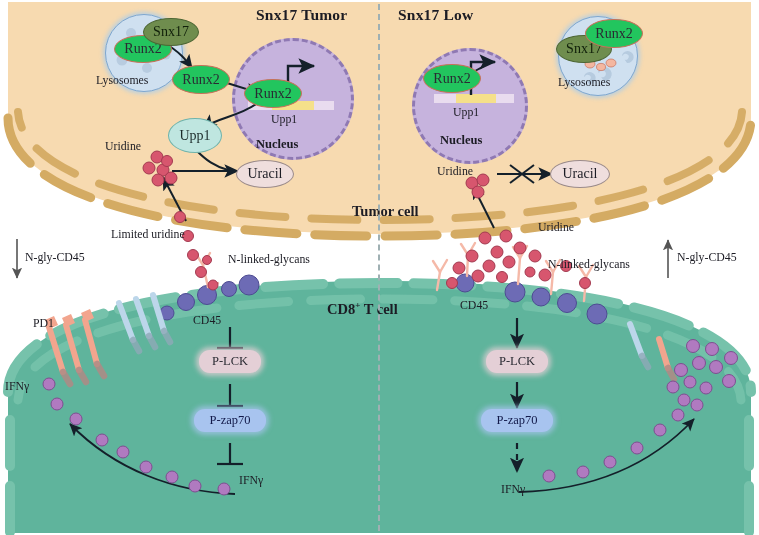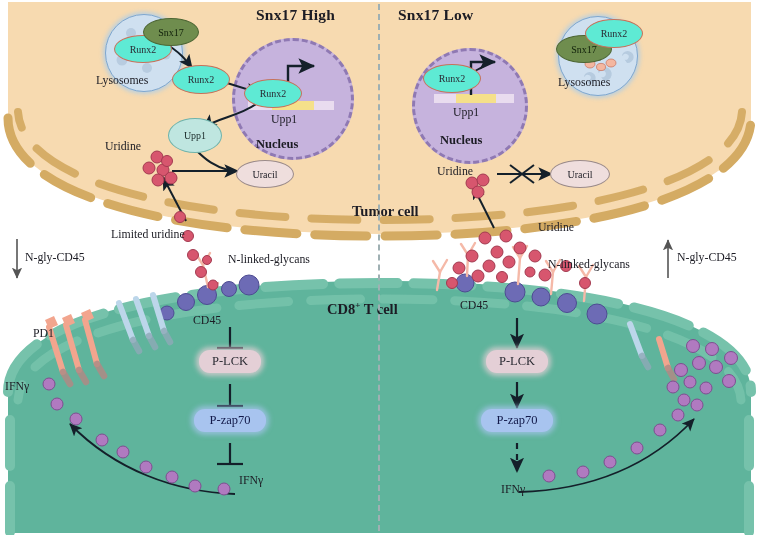"Snx17 High" div.lbl { text: High -> Tumor }
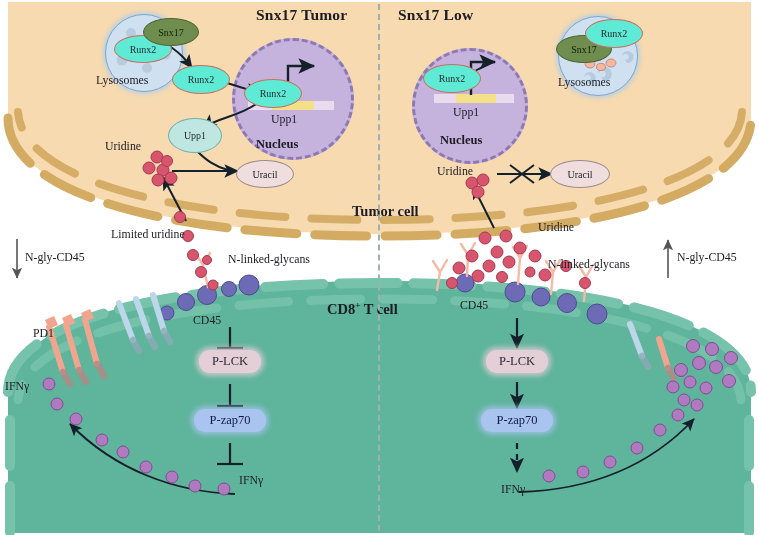"Snx17" .t11 { font-size: 10px -> 14px }
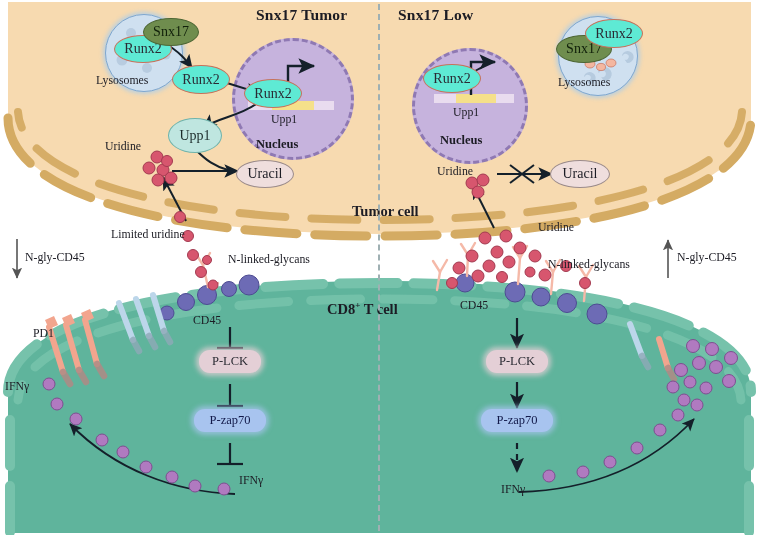"Runx2" .runx2 { background: #5eead4 -> #22c55e }
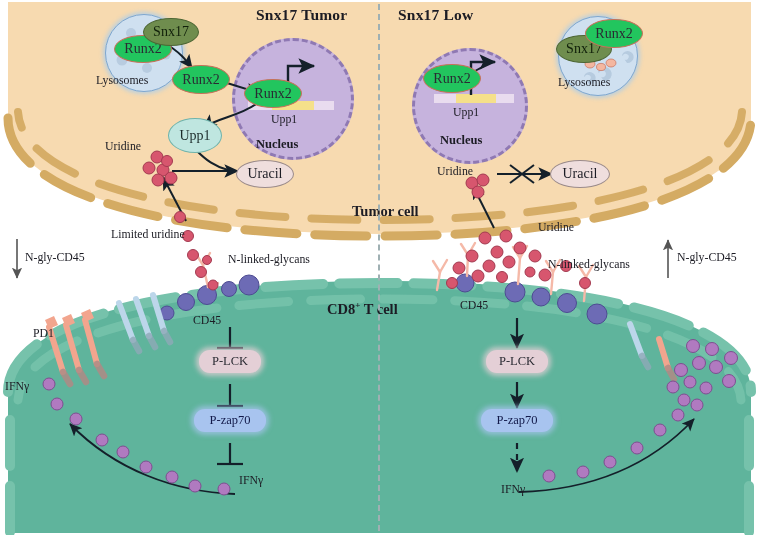"PD1" div.lbl { top: 326px -> 316px }
